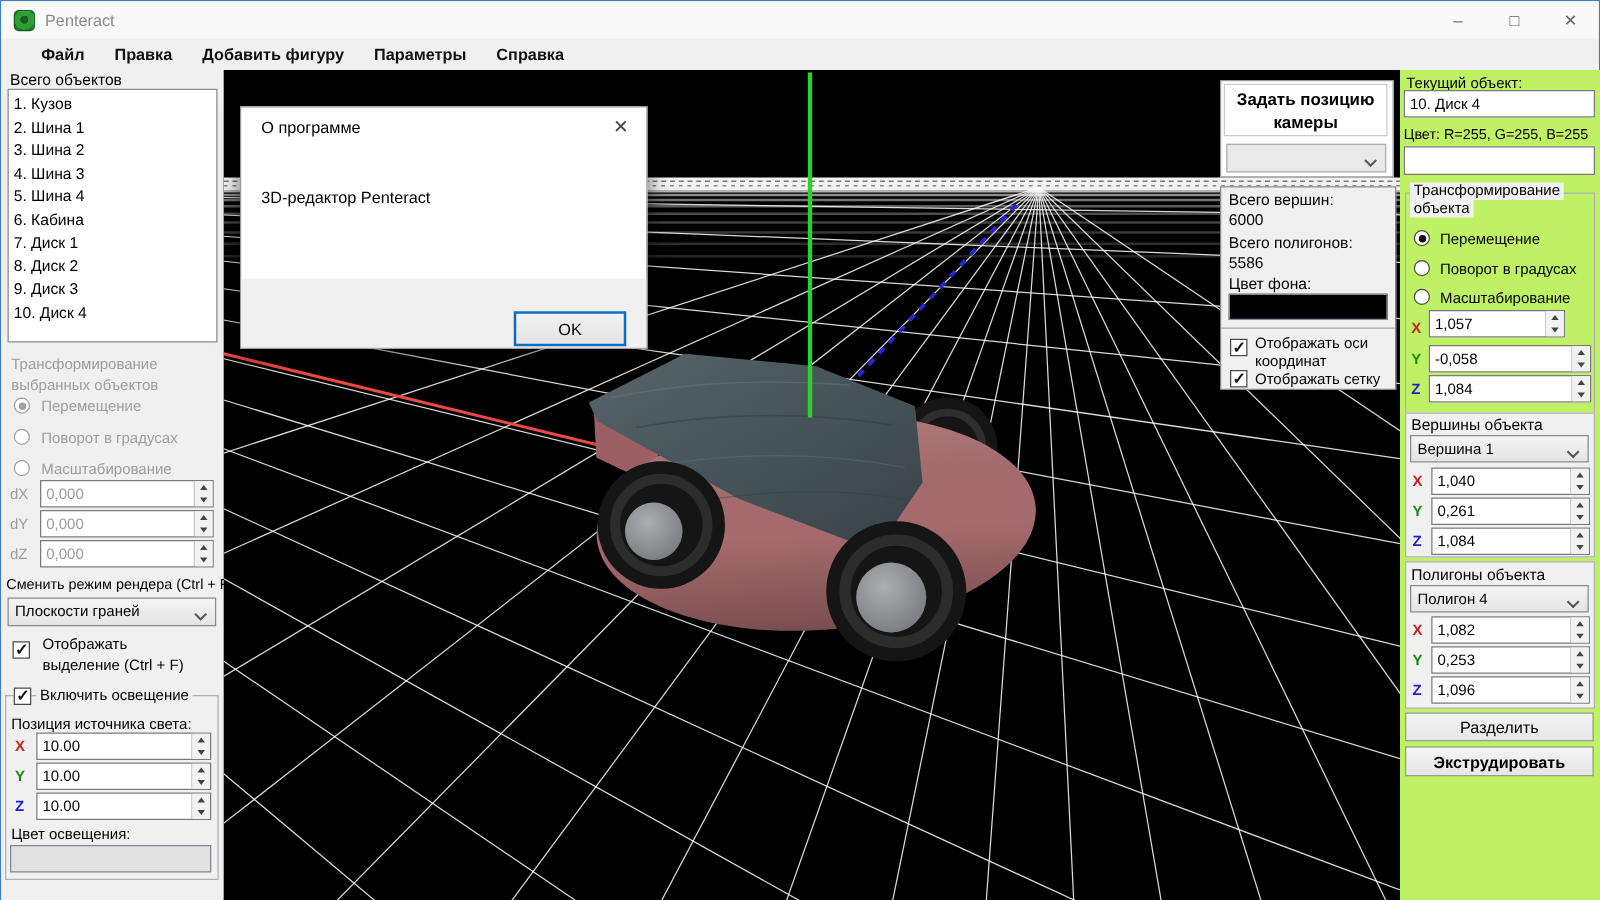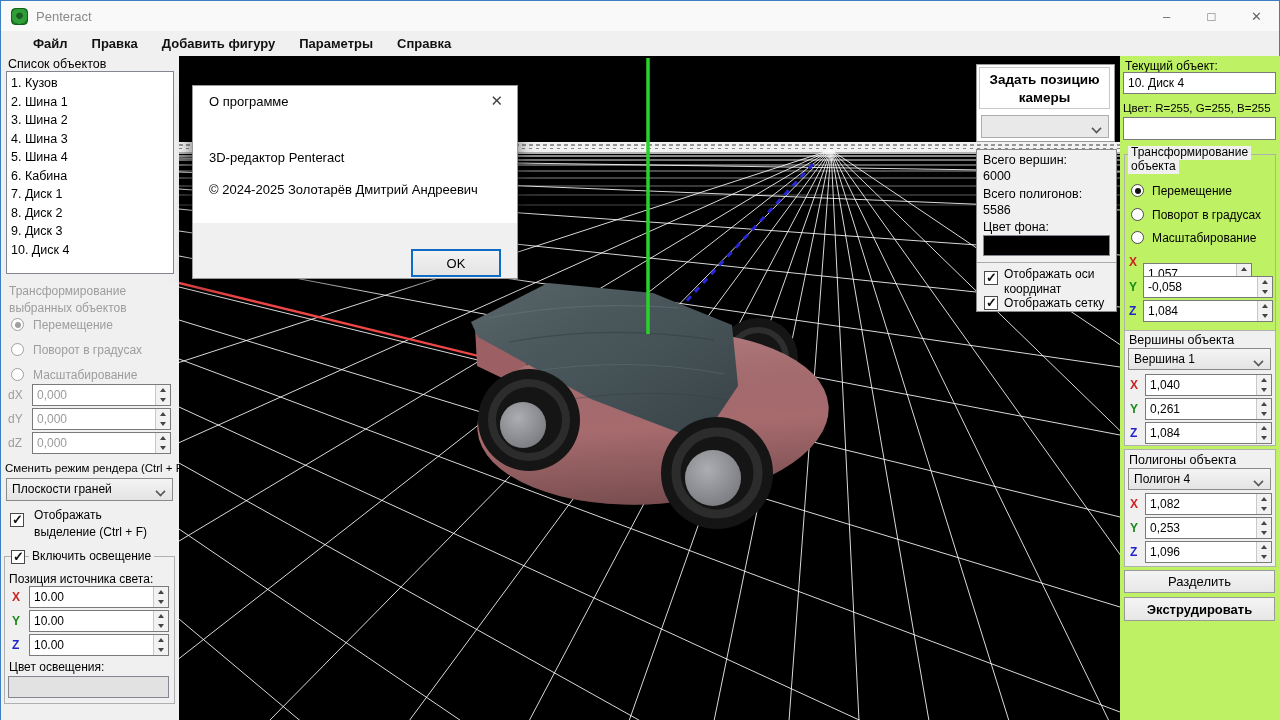"Список объектов" div.lbl { text: Список -> Всего }
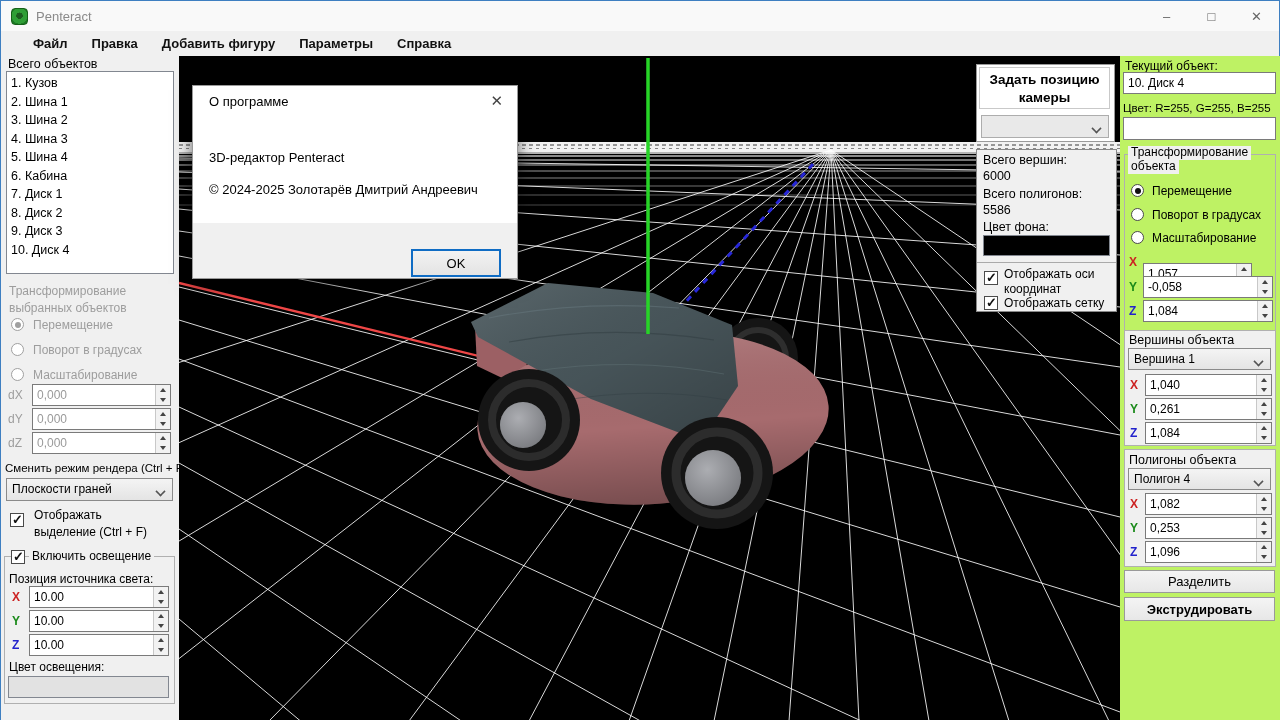"© 2024-2025 Золотарёв Дмитрий Андреевич" div.dialog-line2 { html: <div>© 2024-2025 Золотарёв Дмитрий Андреевич</div> -> none }
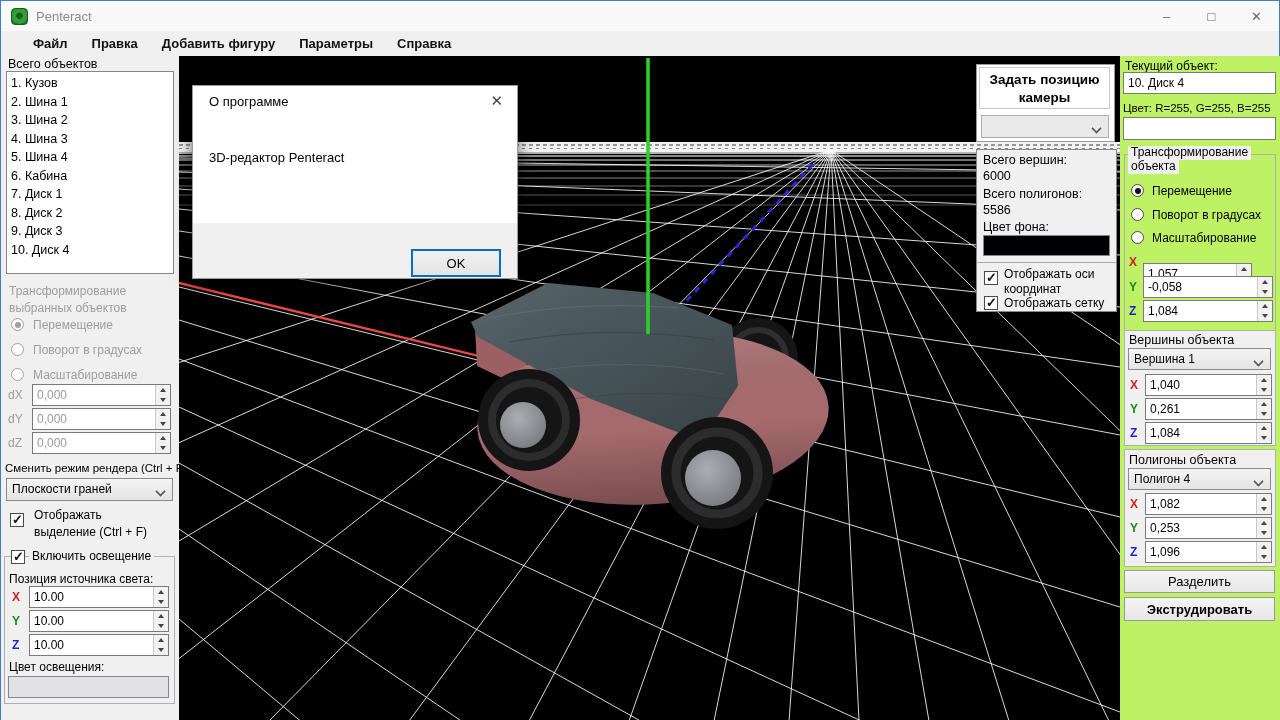"1,057" div.spin { top: 207px -> 192px }
